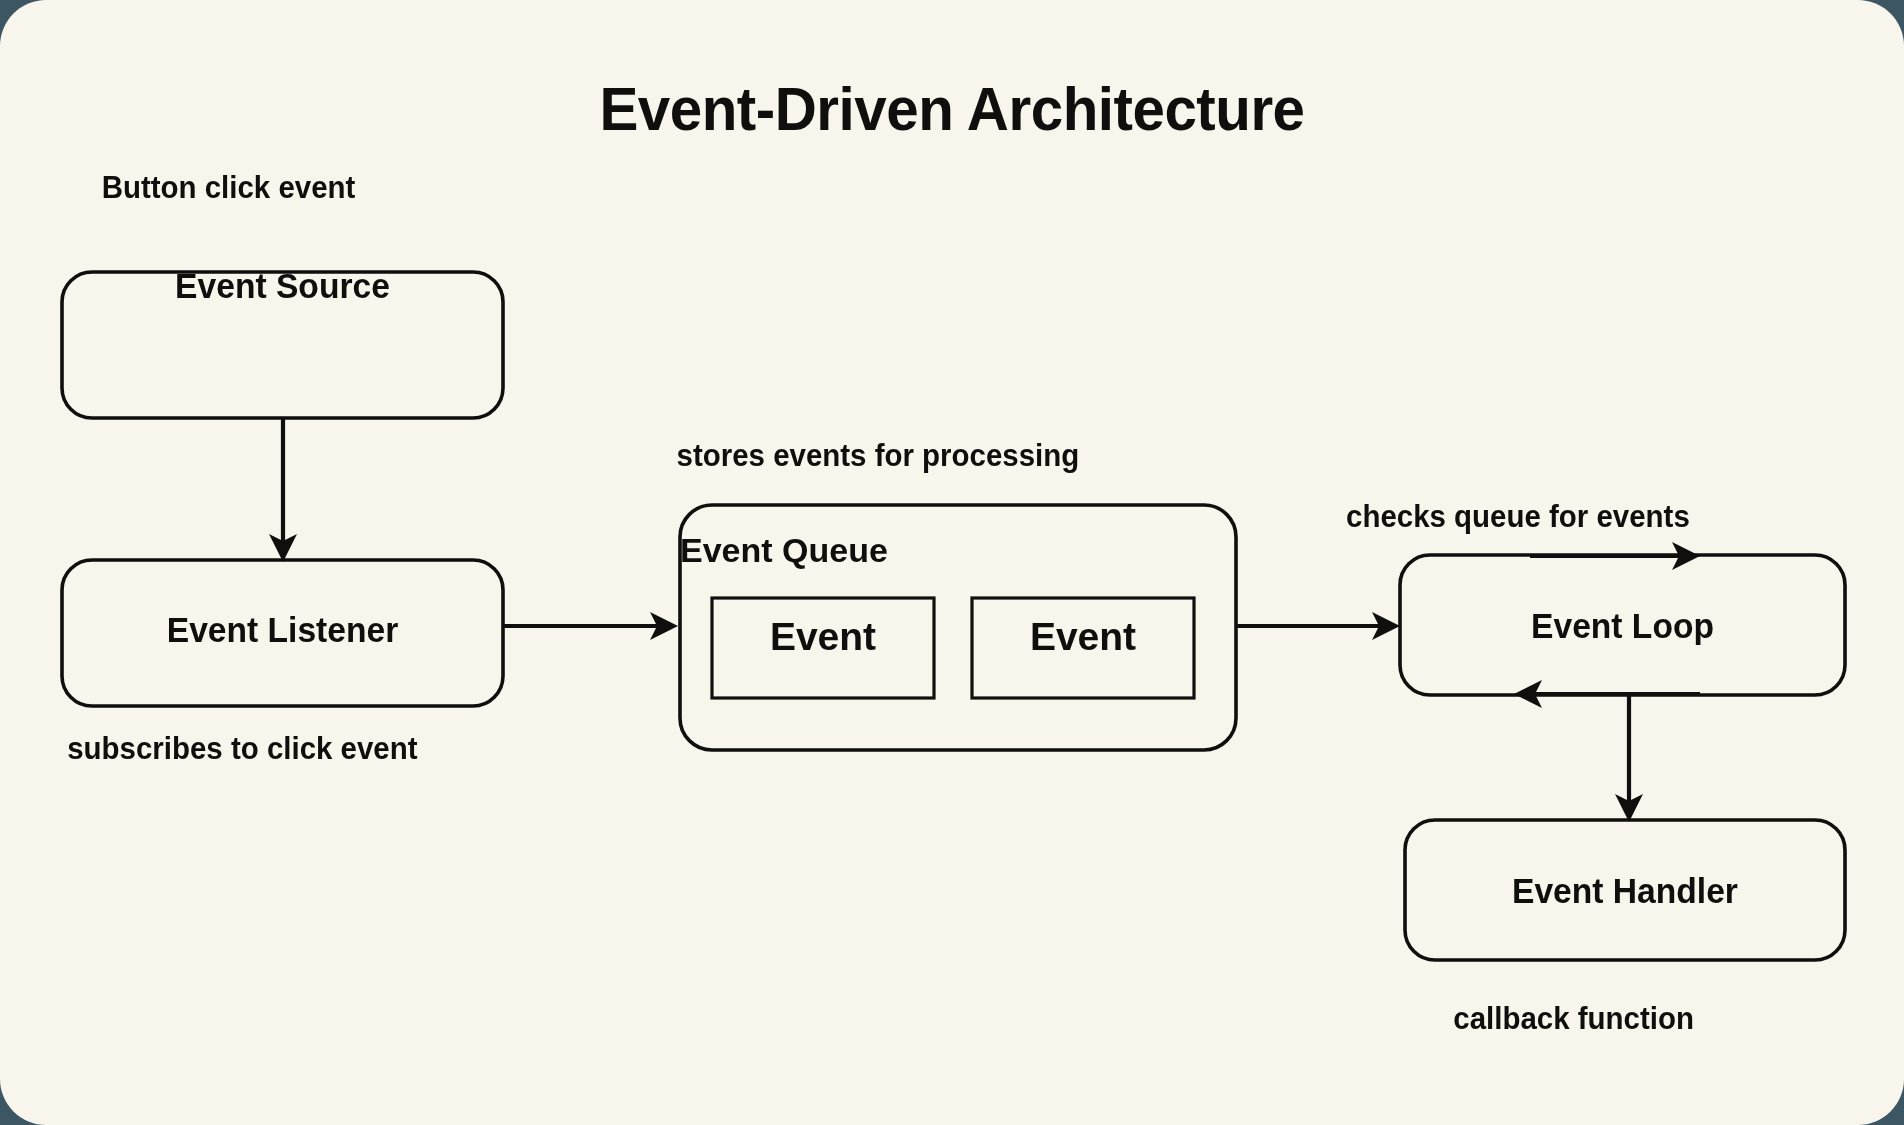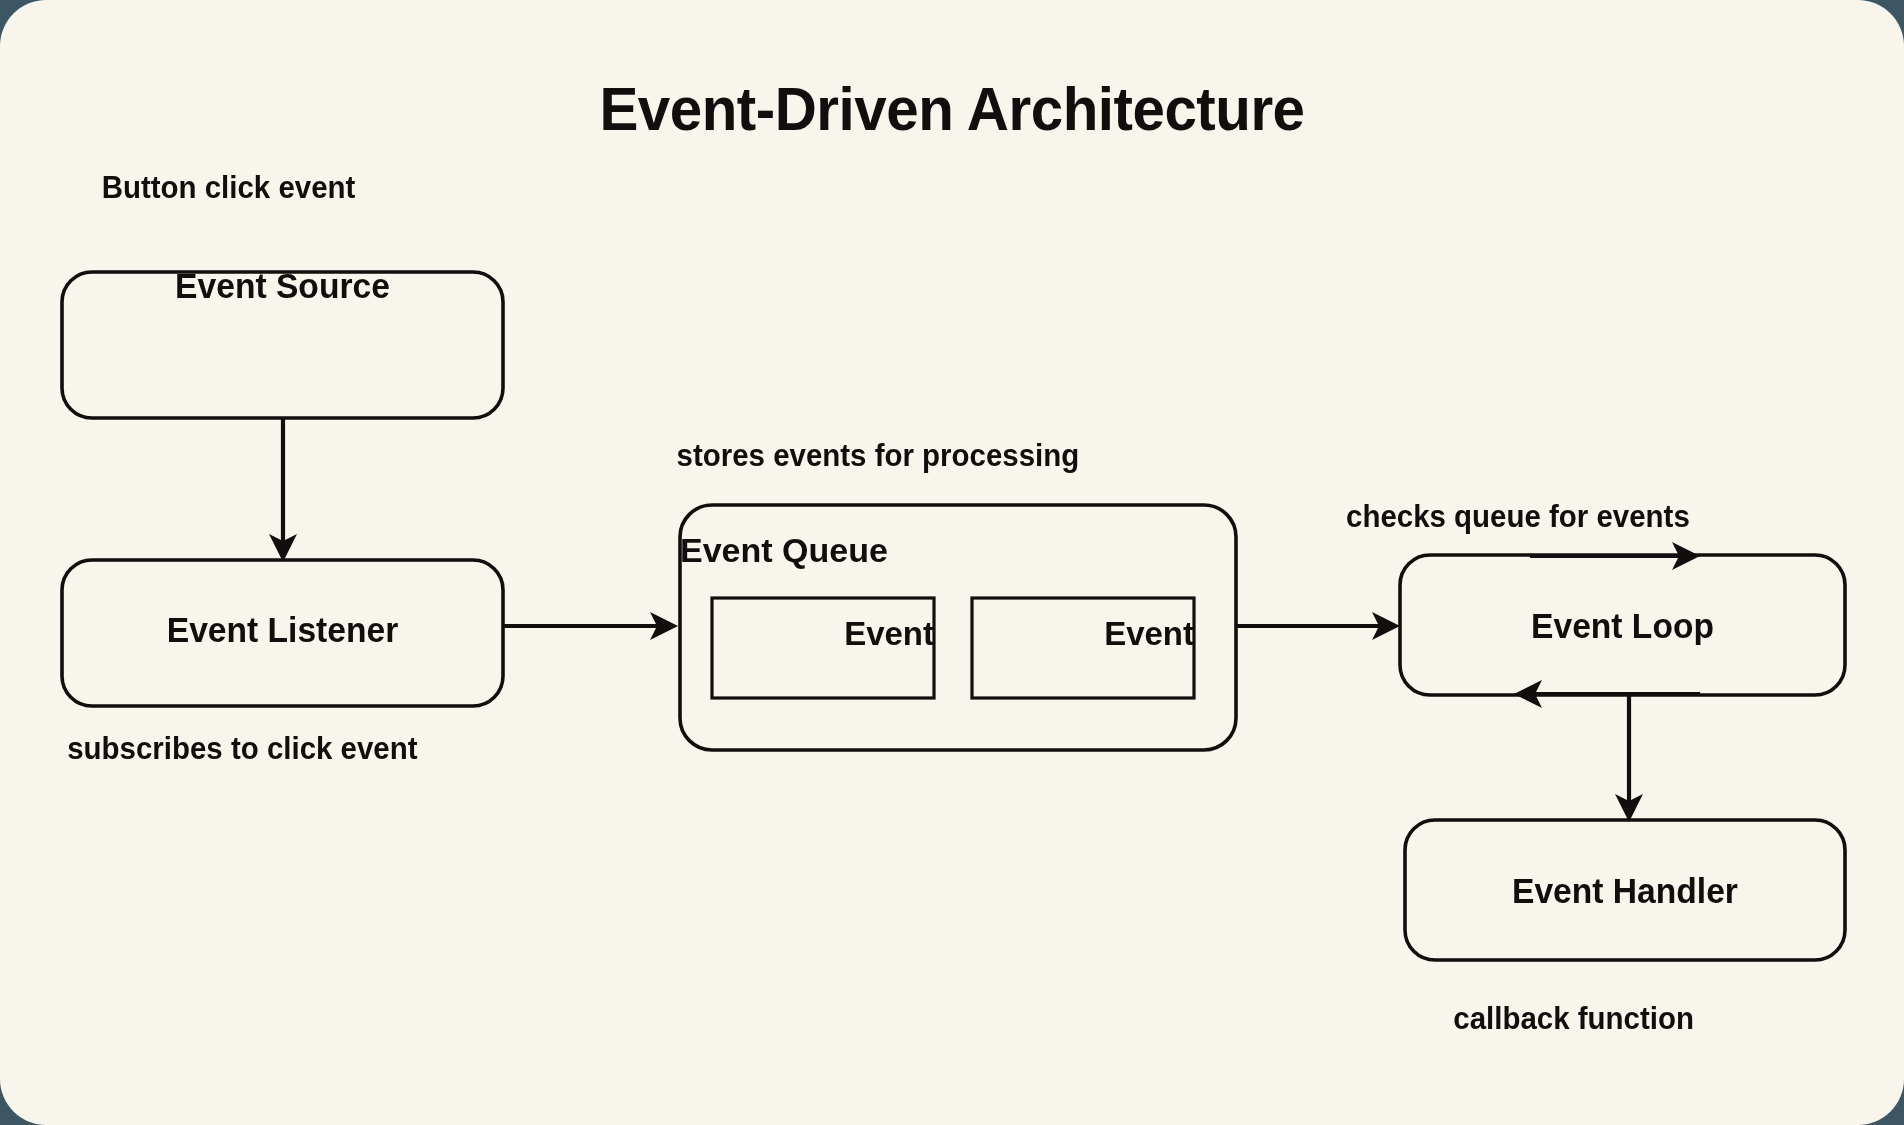"Event" .evt-label { font-size: 33px -> 39px; text-align: right -> center }
